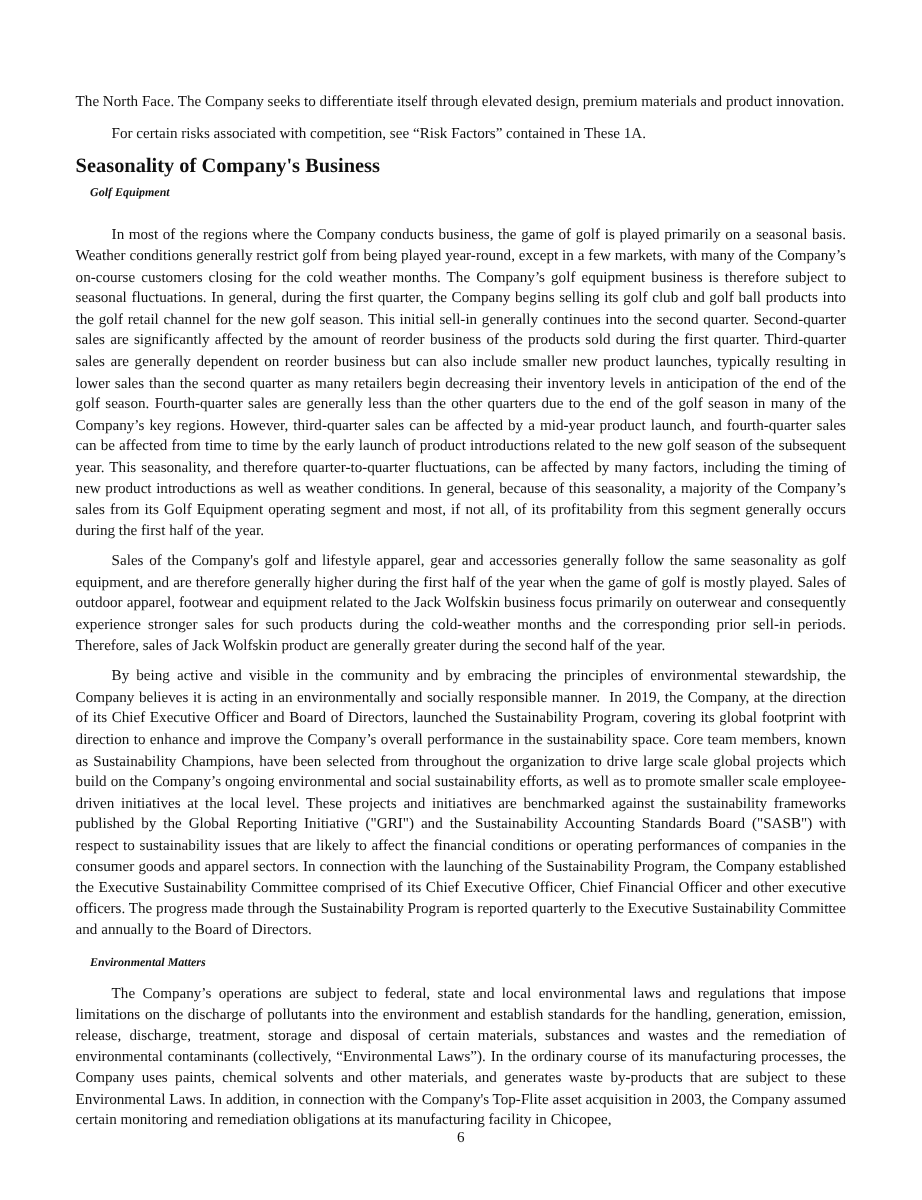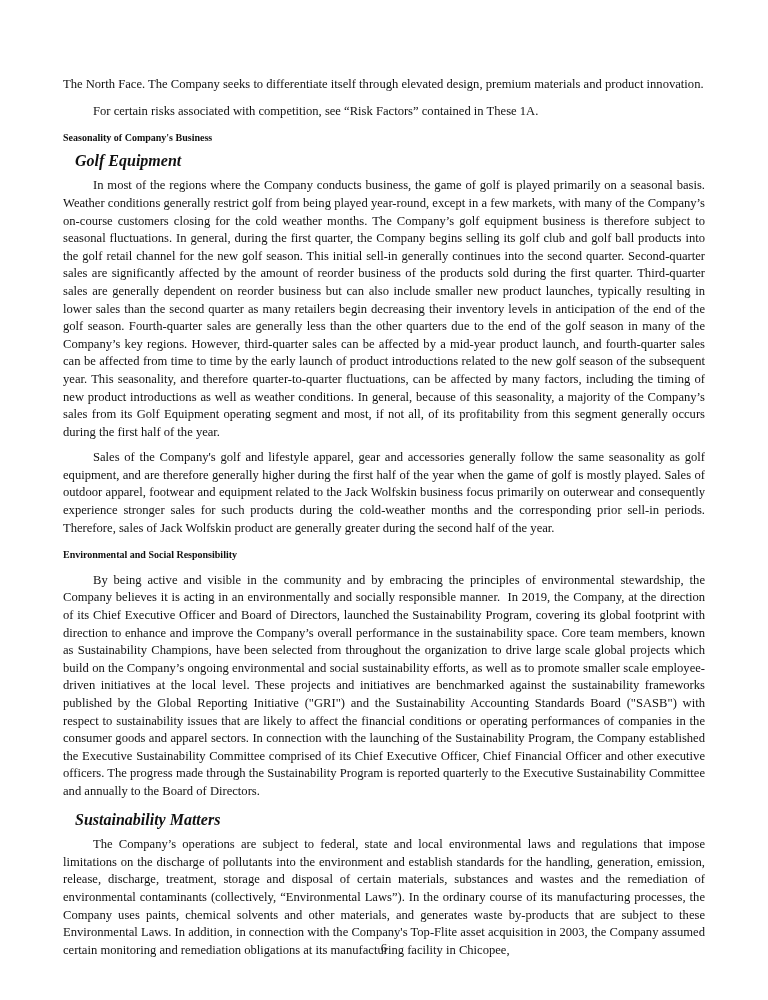"Seasonality of Company's Business" h2 { font-size: 10px -> 17px }
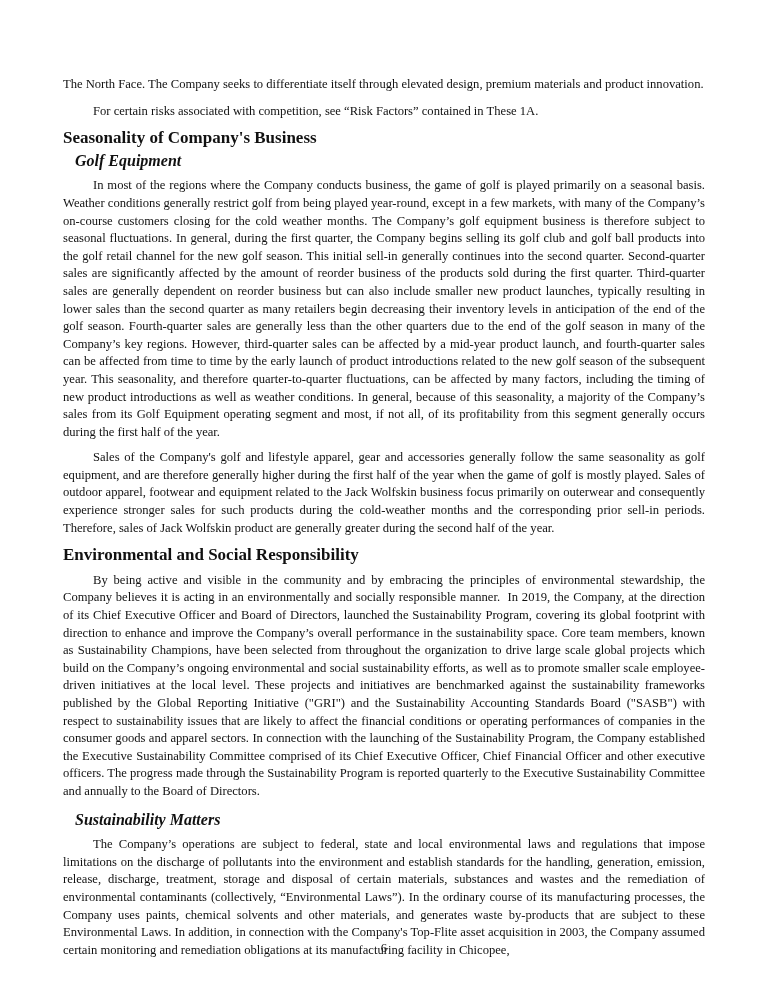"Golf Equipment" h3 { font-size: 16px -> 10px }
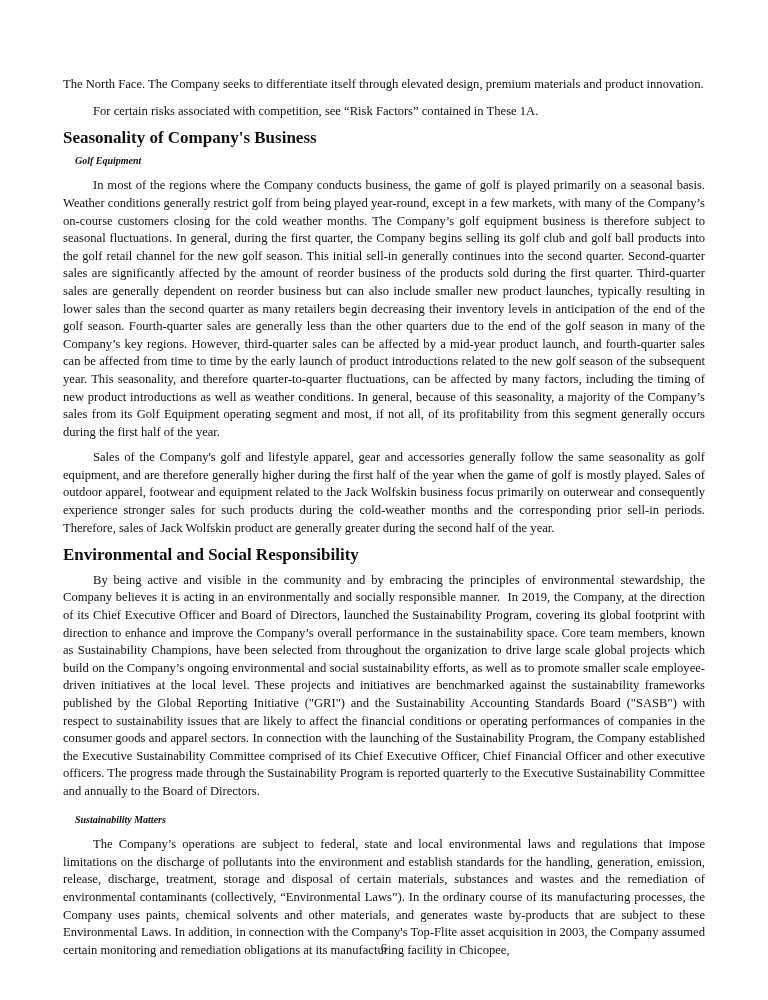"In most of the regions" .after-h3 { margin-top: 8px -> 18px }
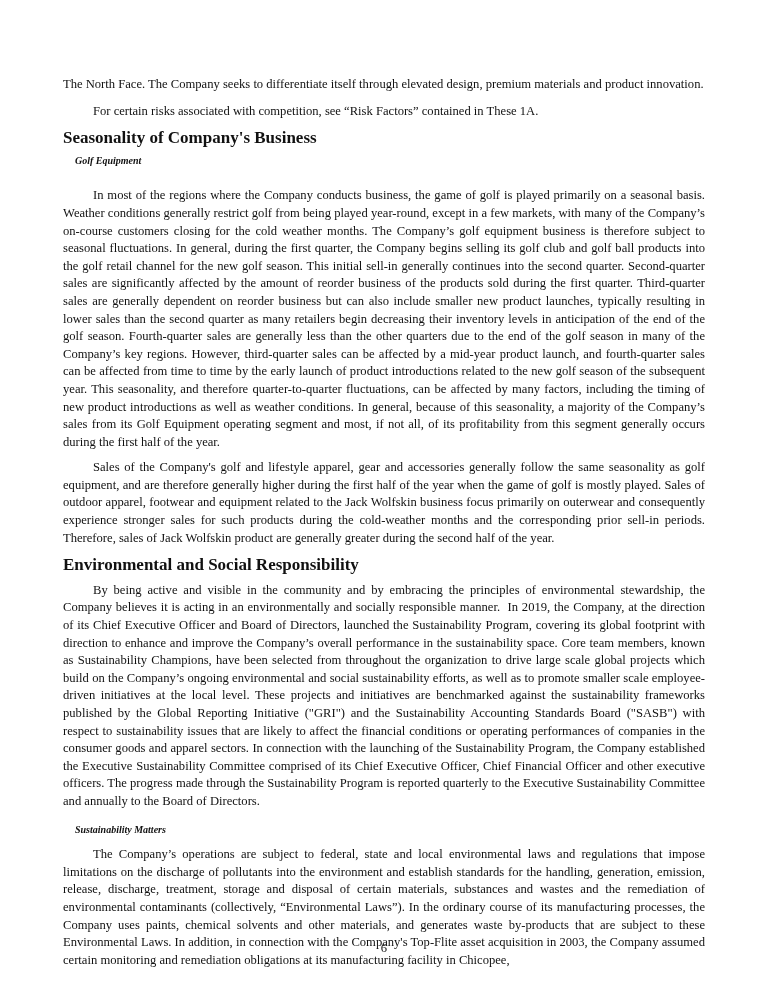"Environmental and Social Responsibility" h2 { html: <h2>Environmental and Social Responsibility</h2> -> none }
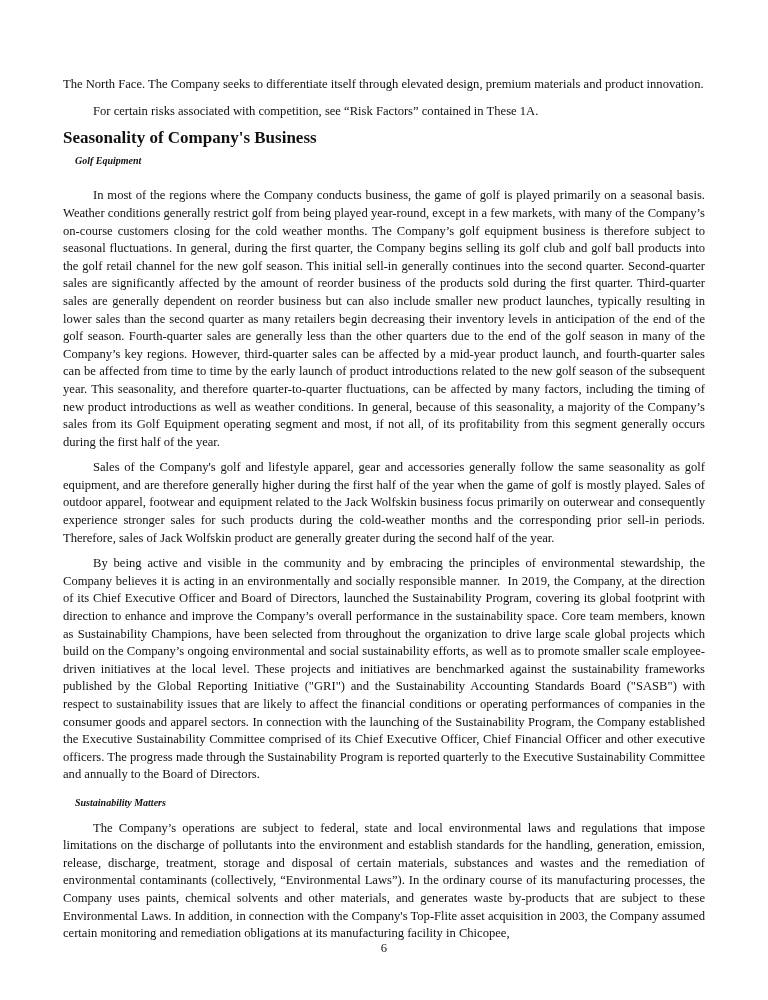"Sustainability Matters" h3 { text: Sustainability -> Environmental }
